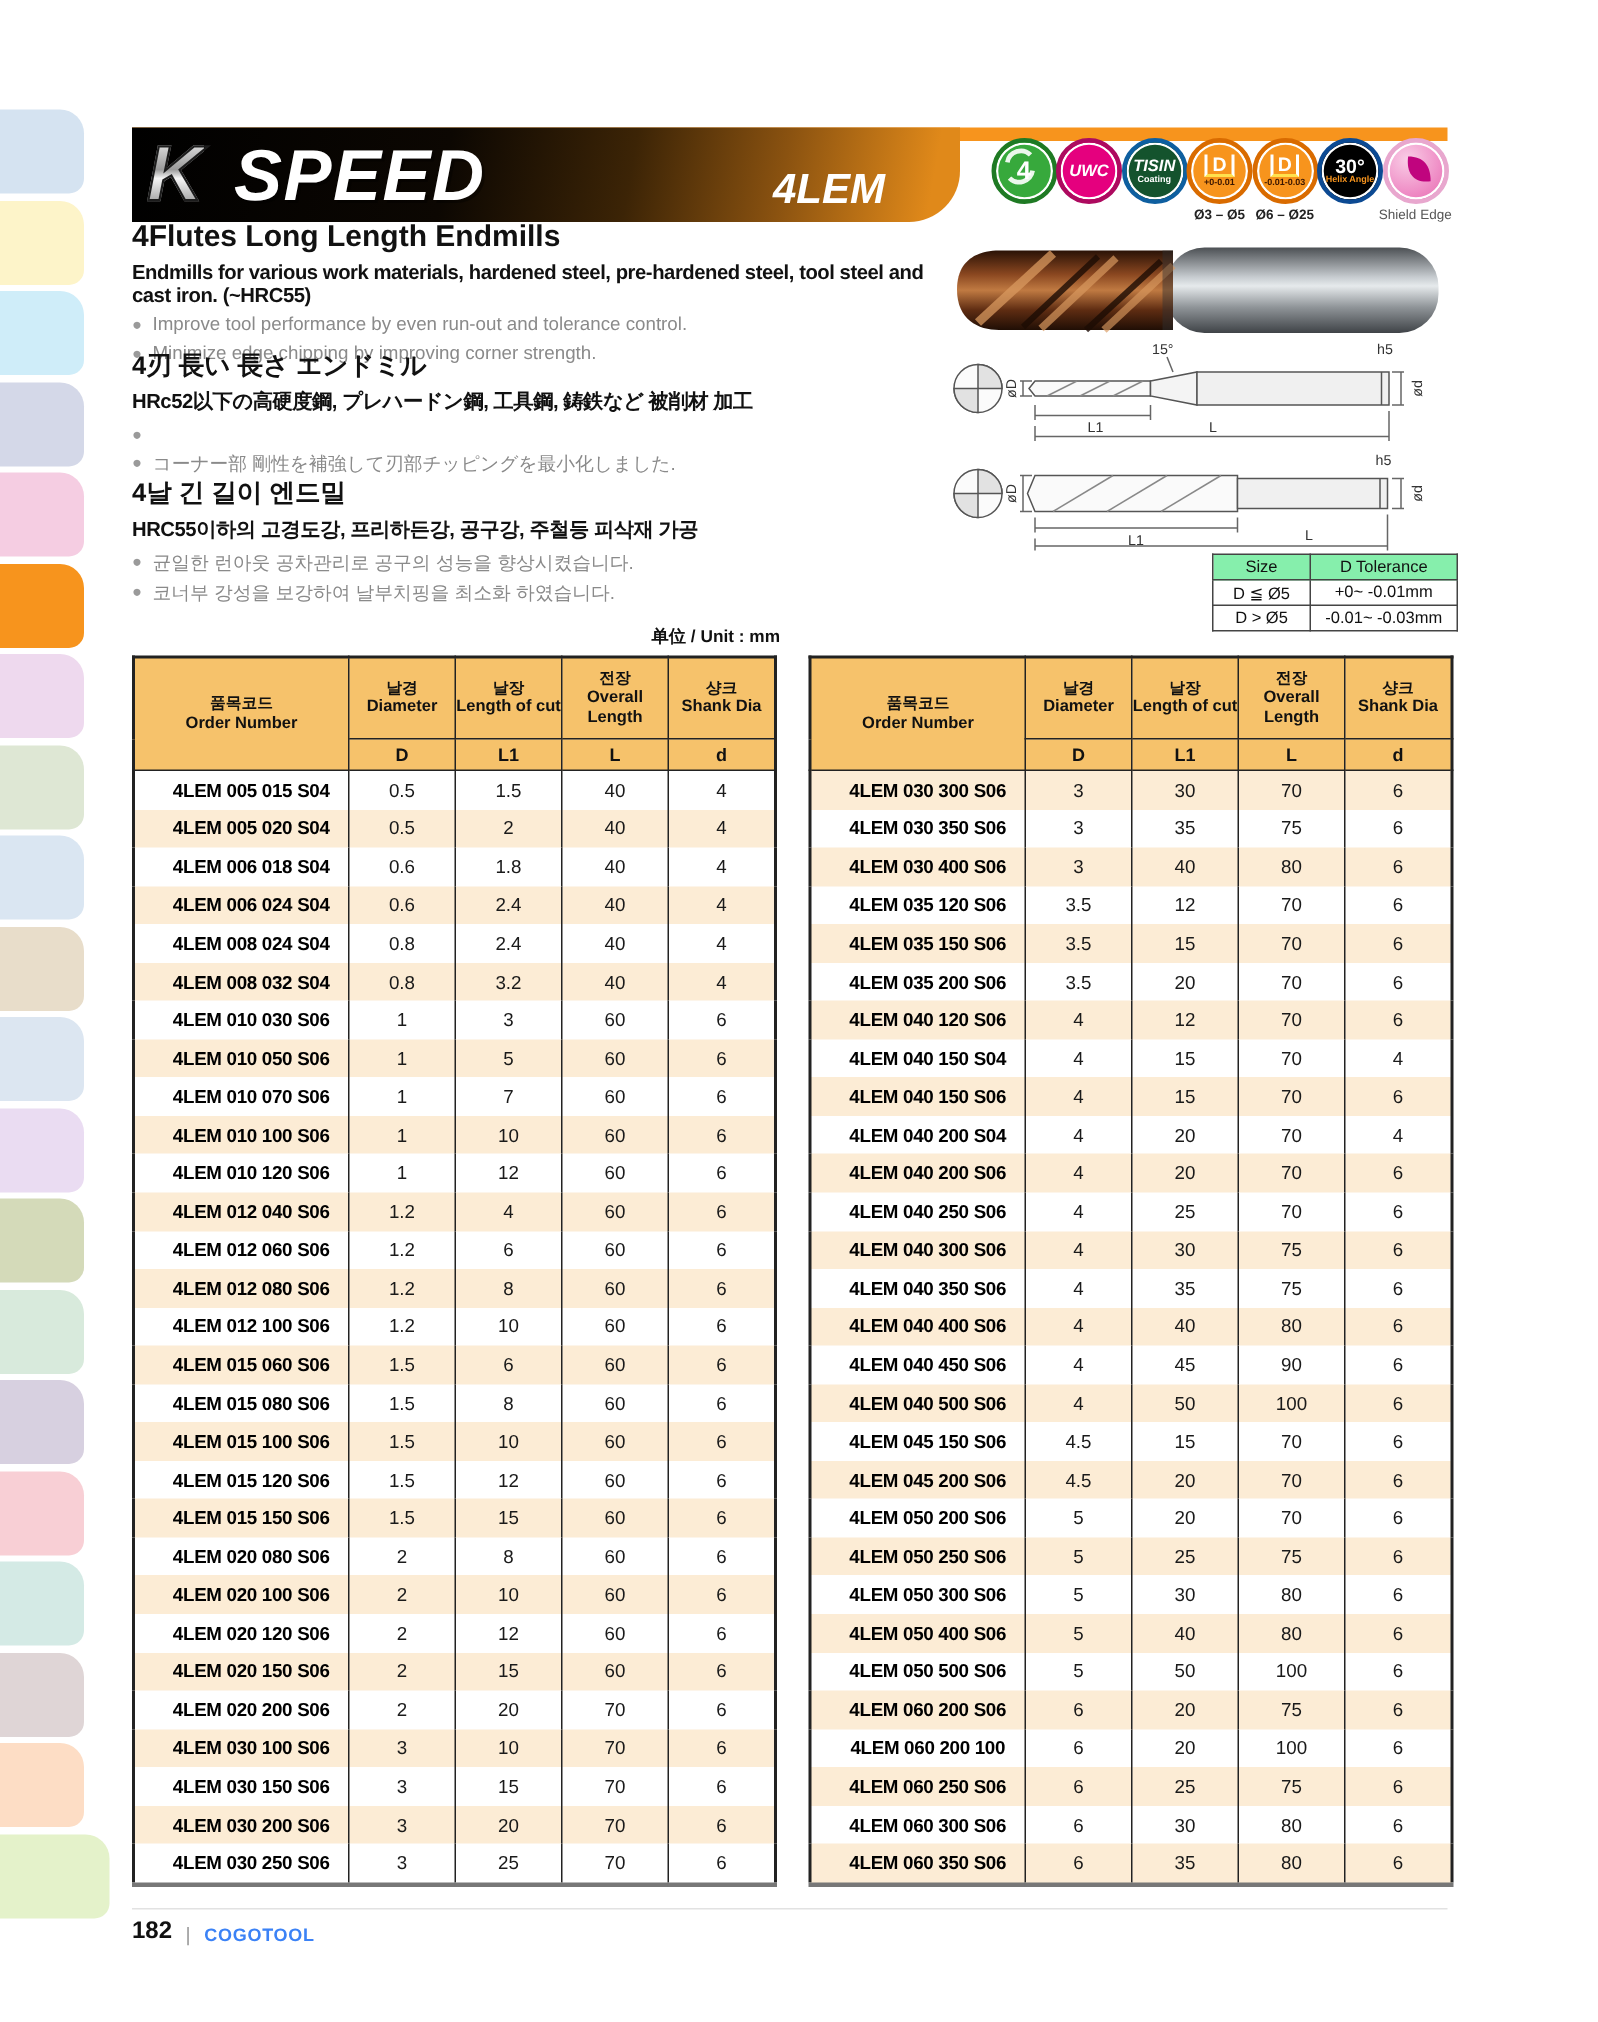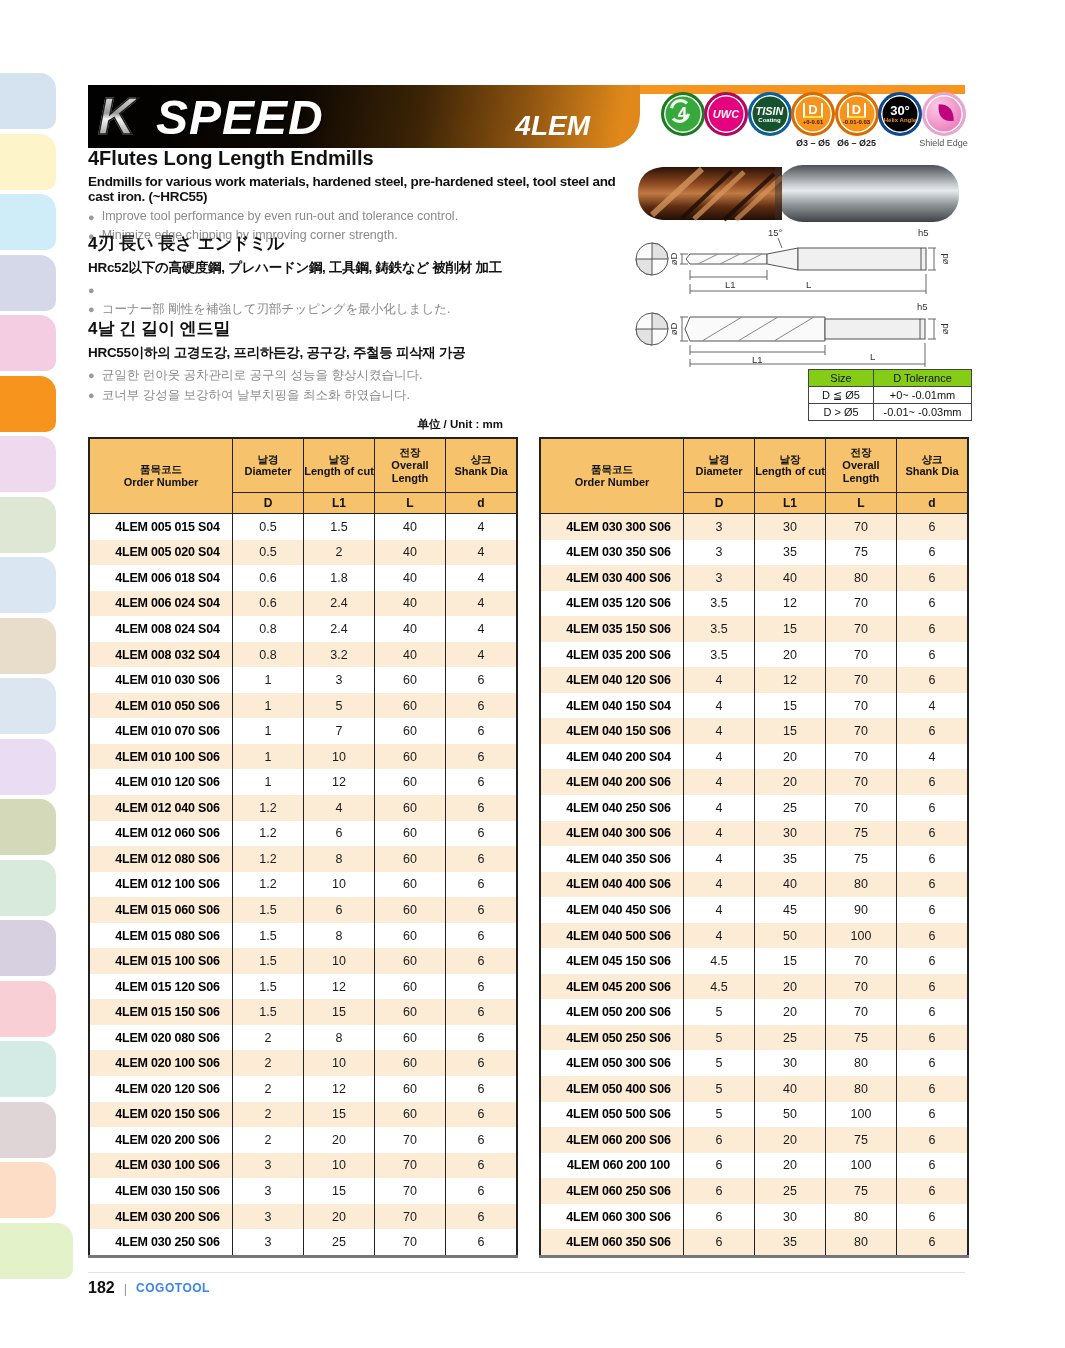"Size" .tol-table th { background: #84cc16 -> #86efac }
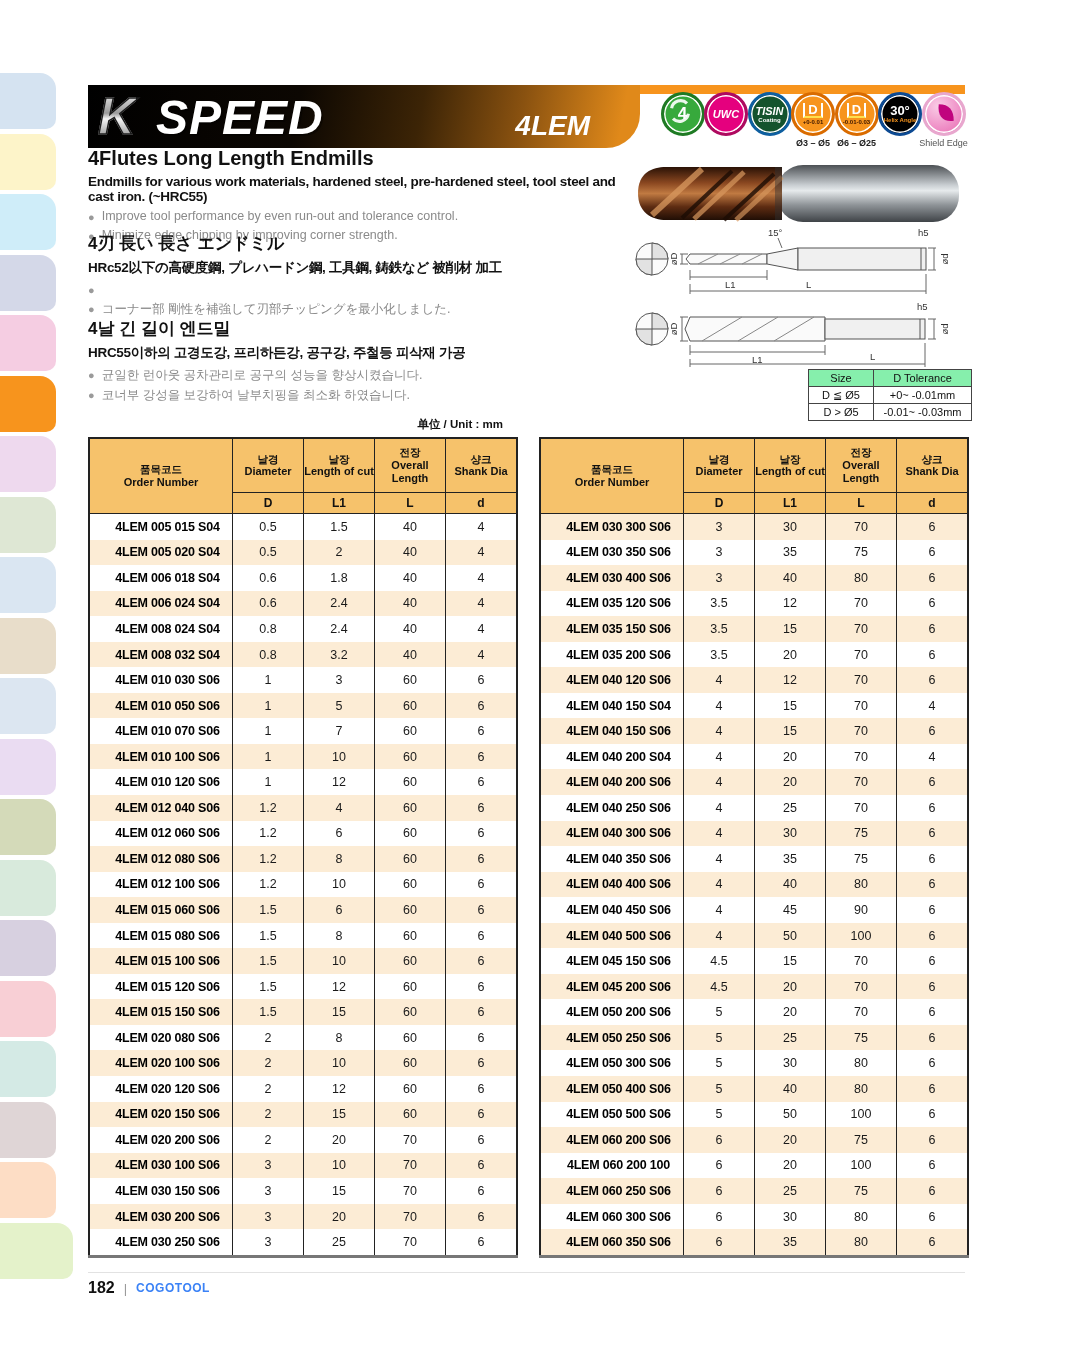"单位 / Unit : mm" .unit-label { left: 291px -> 308px }
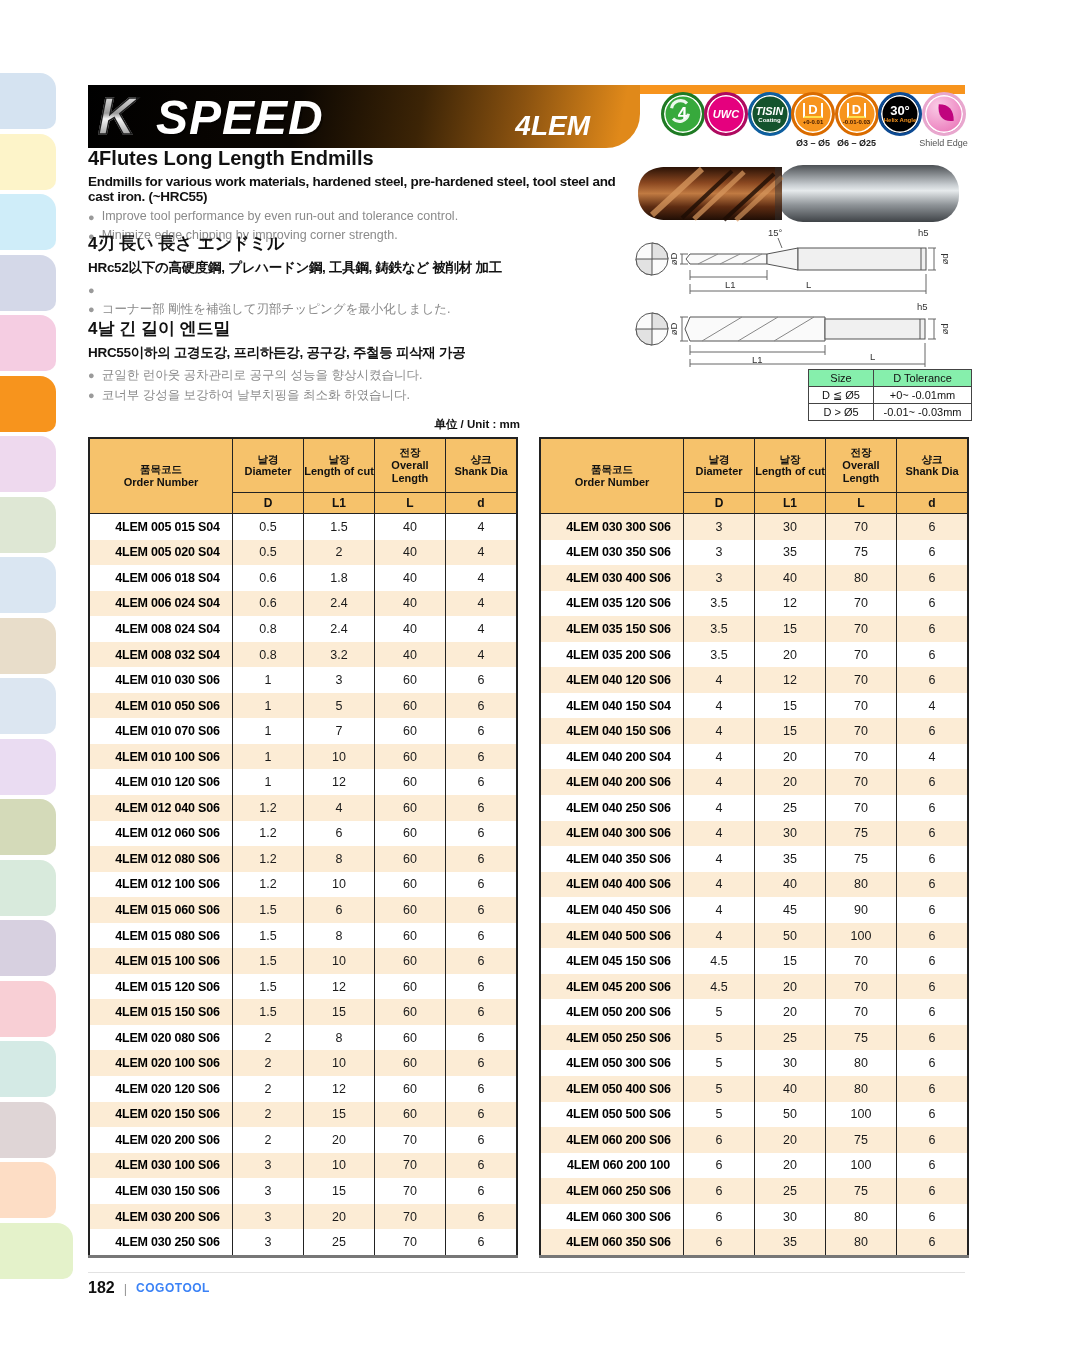"182" .footer { align-items: center -> flex-end }
